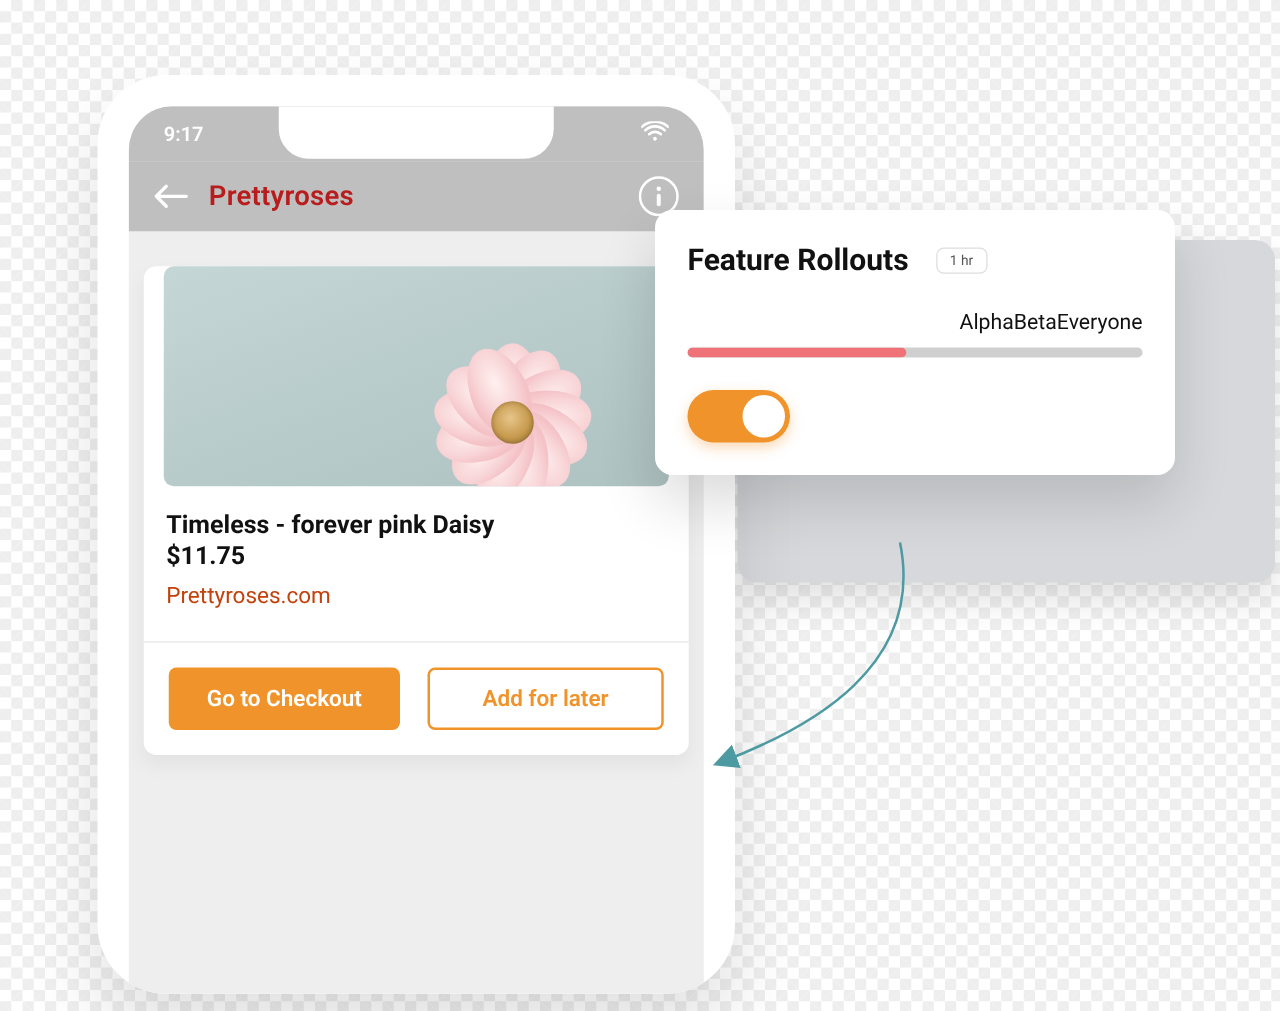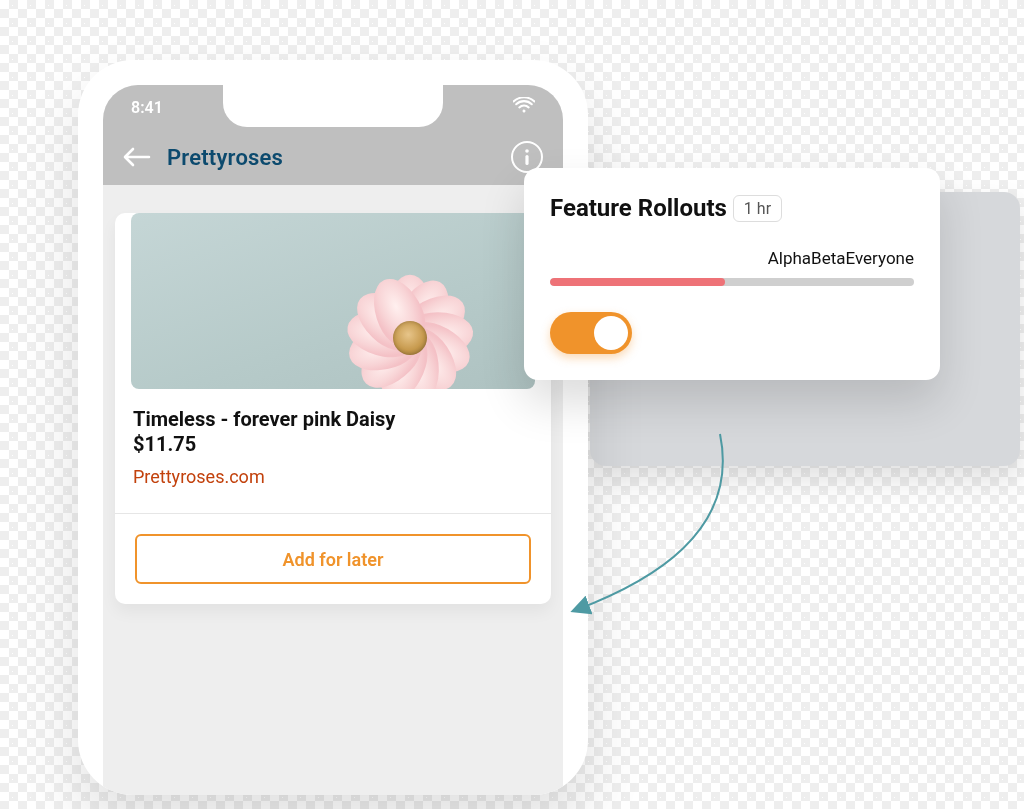"8:41" span { text: 8:41 -> 9:17 }
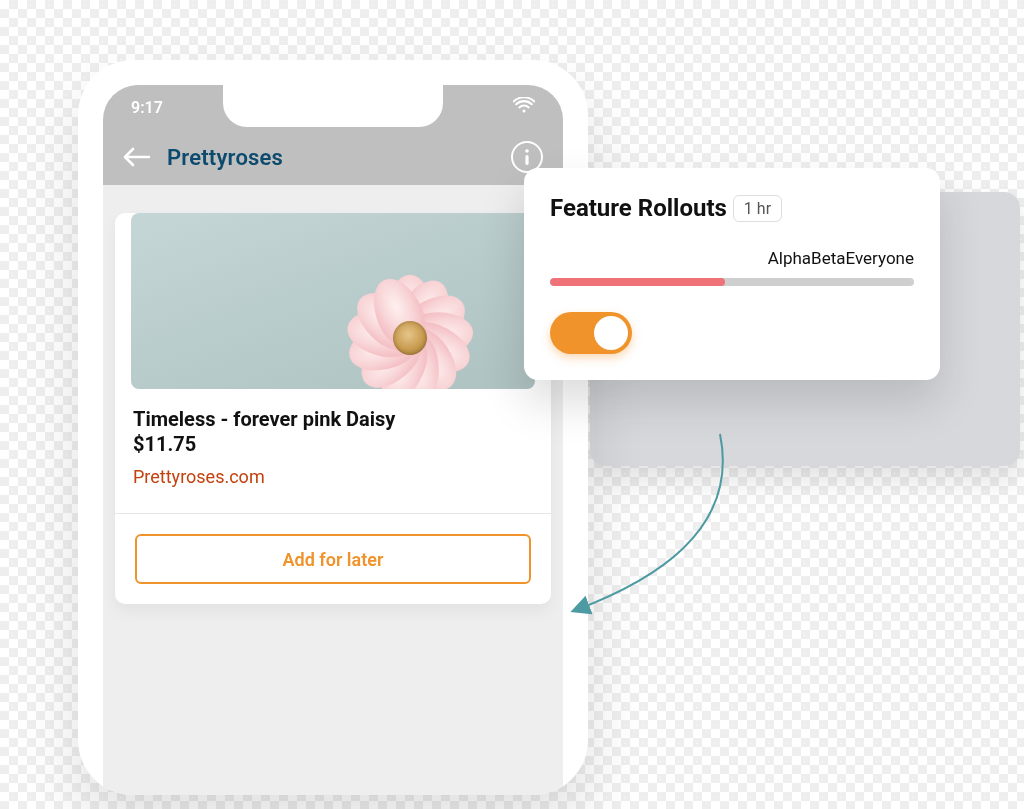"Prettyroses" .nav-bar { color: #0c4a6e -> #b91c1c }
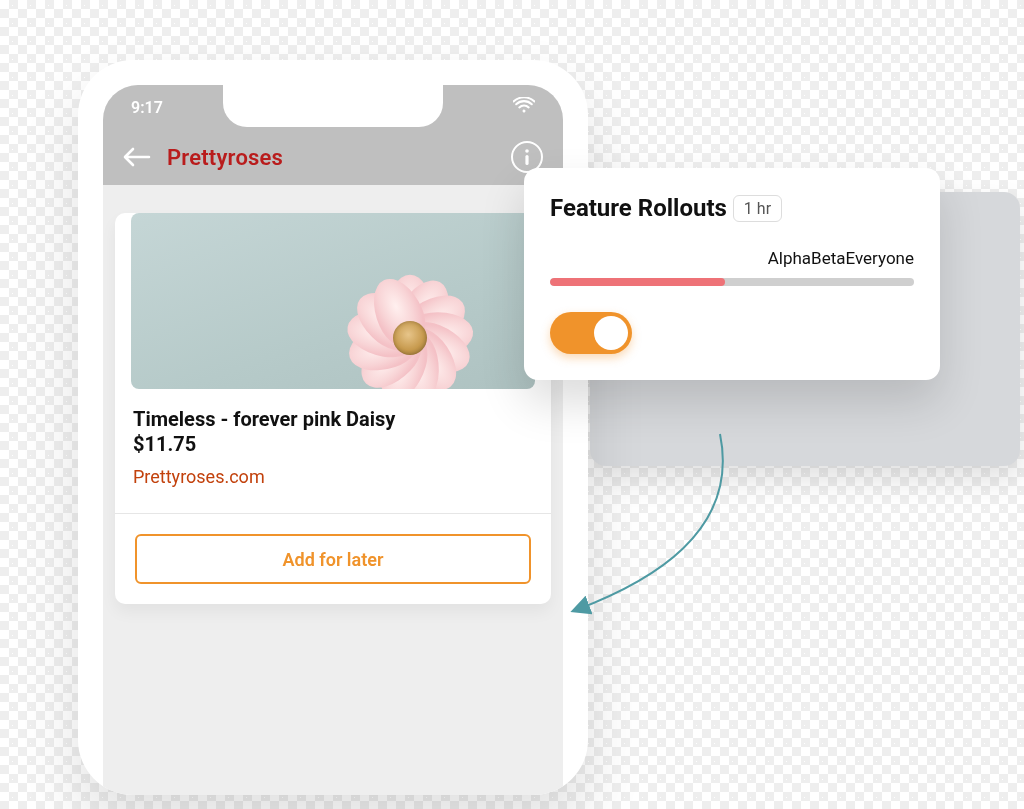"Feature Rollouts" .panel-header { gap: 6px -> 22px }
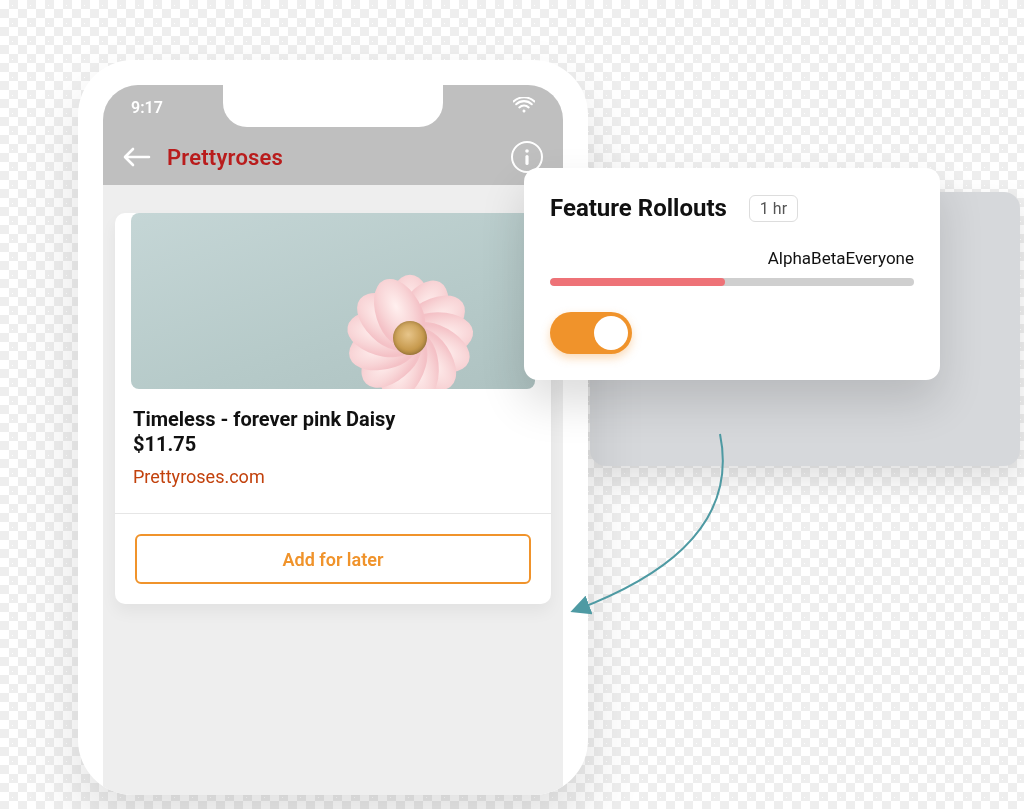"1 hr" .pill { font-size: 16px -> 11px }
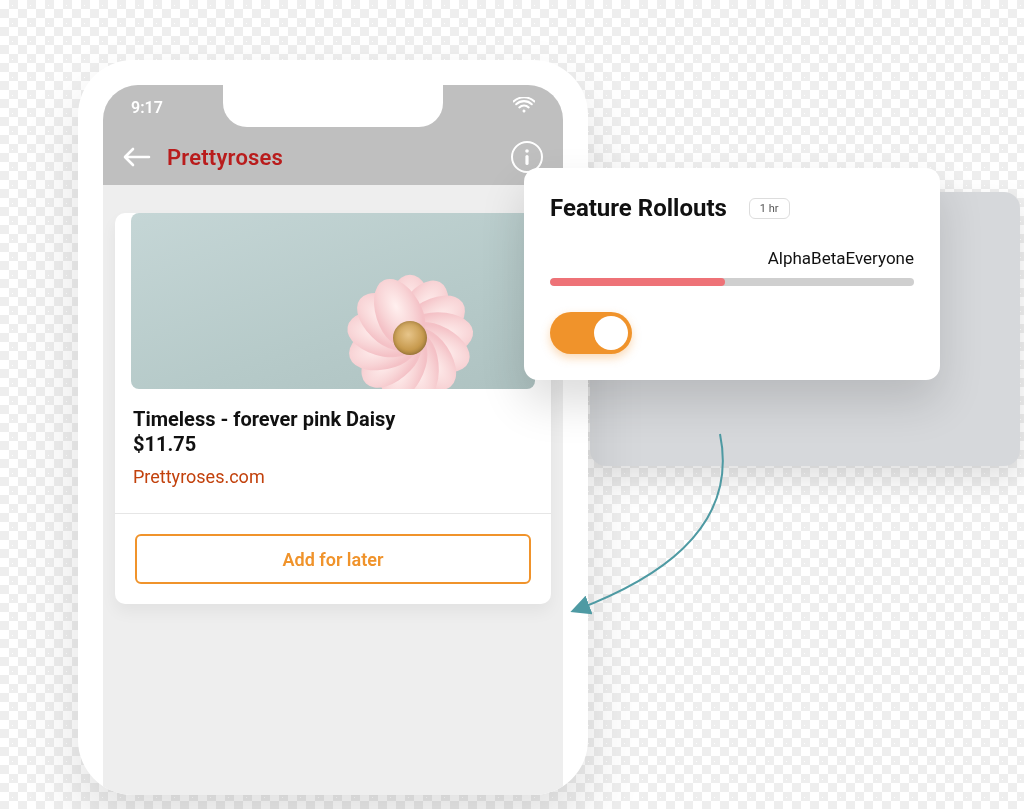"Go to Checkout" div.btn { html: none -> <div>Go to Checkout</div> }
